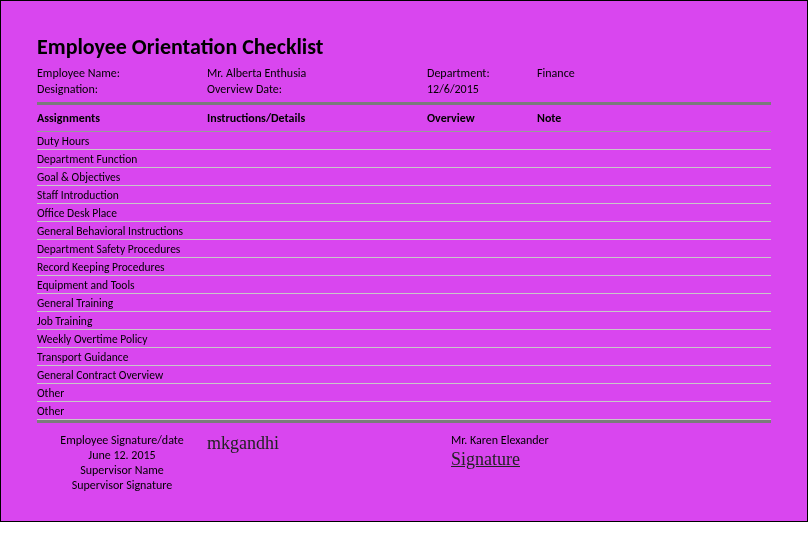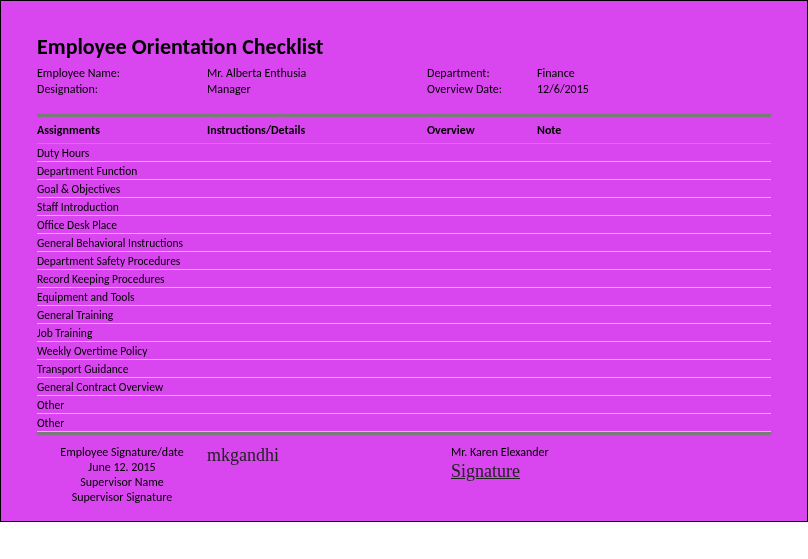"Employee Name:" .meta { margin-bottom: 18px -> 6px }
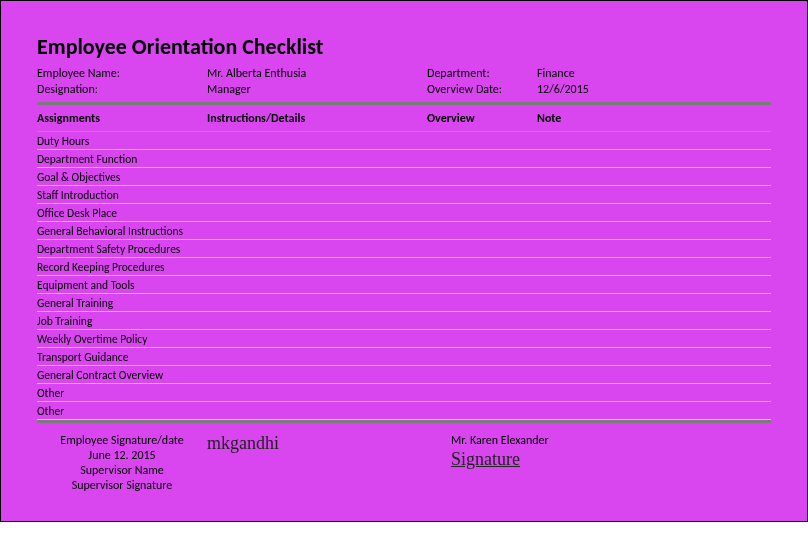"Manager" div.value { html: <div>Manager</div> -> none }
